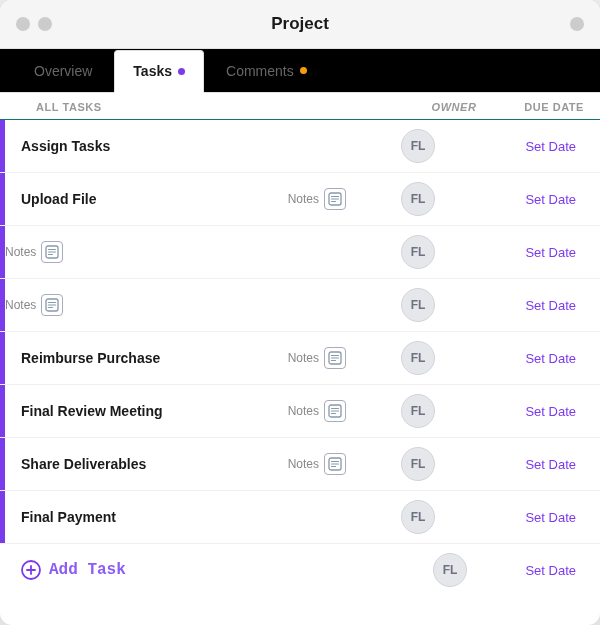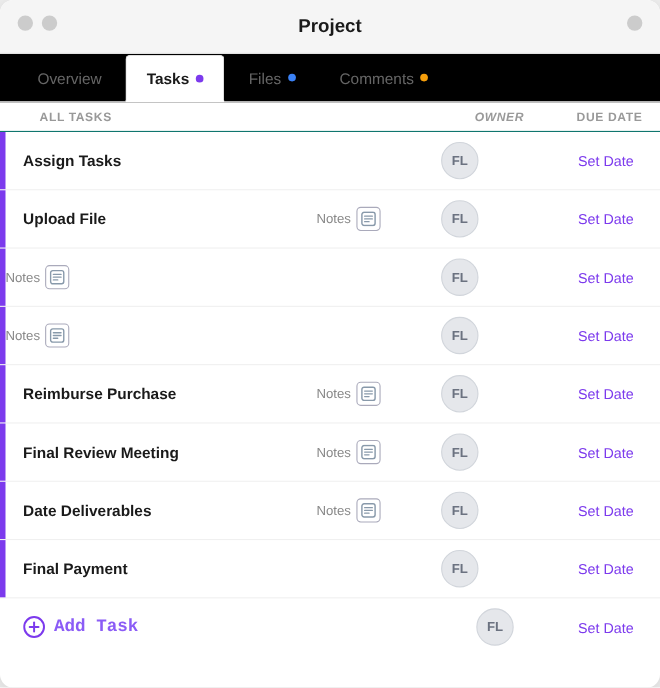"Project" .titlebar { align-items: flex-start -> center }
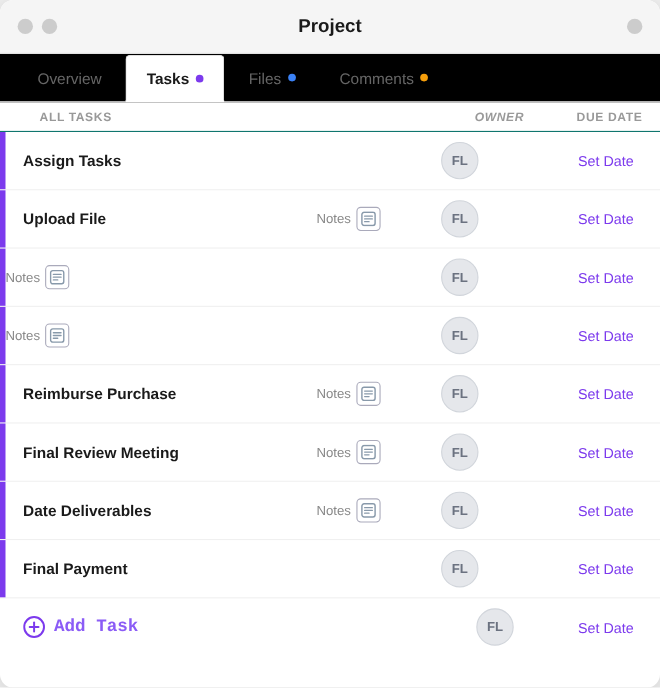"Files" div.tab { html: <div> <span>Files</span> <span></span> </div> -> none }
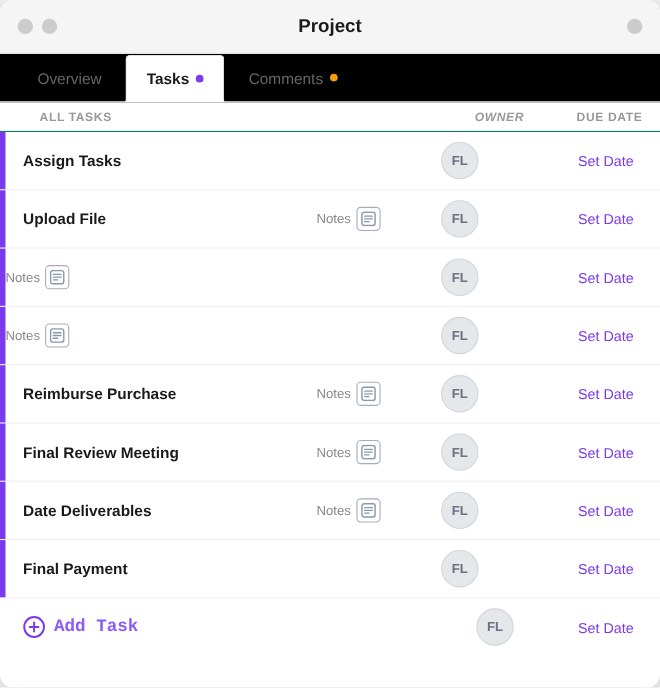"Date Deliverables" span.task-name { text: Date -> Share }
